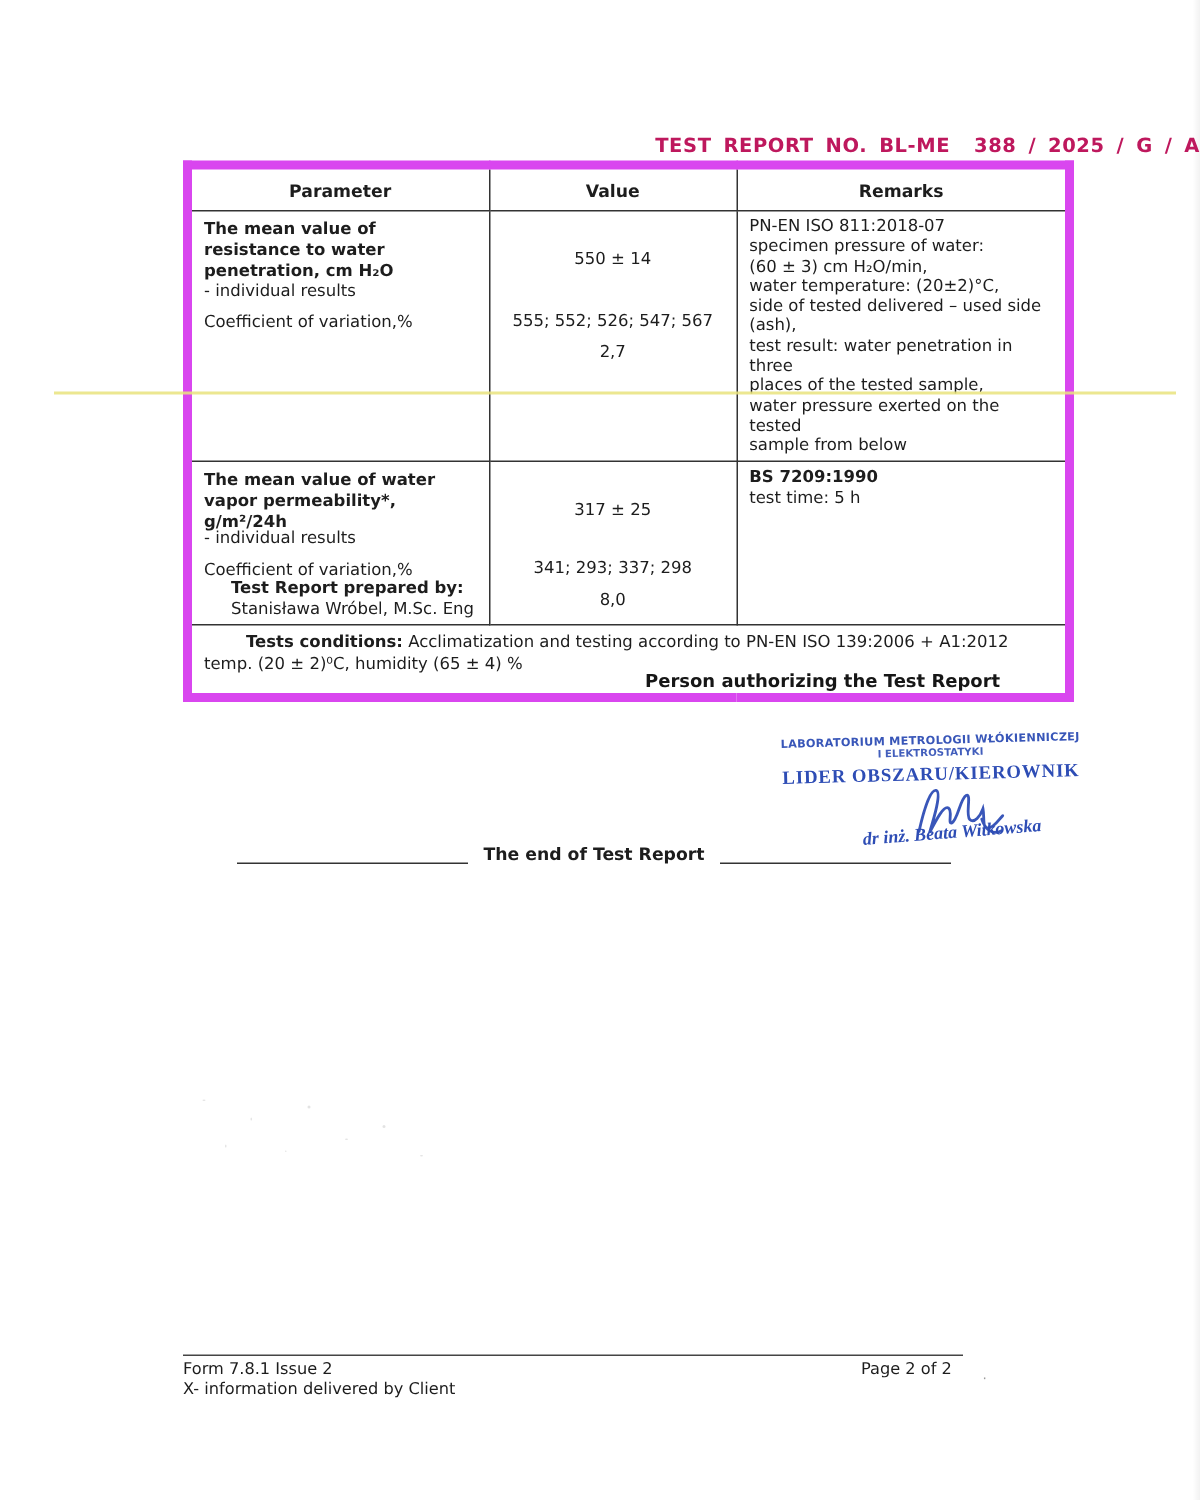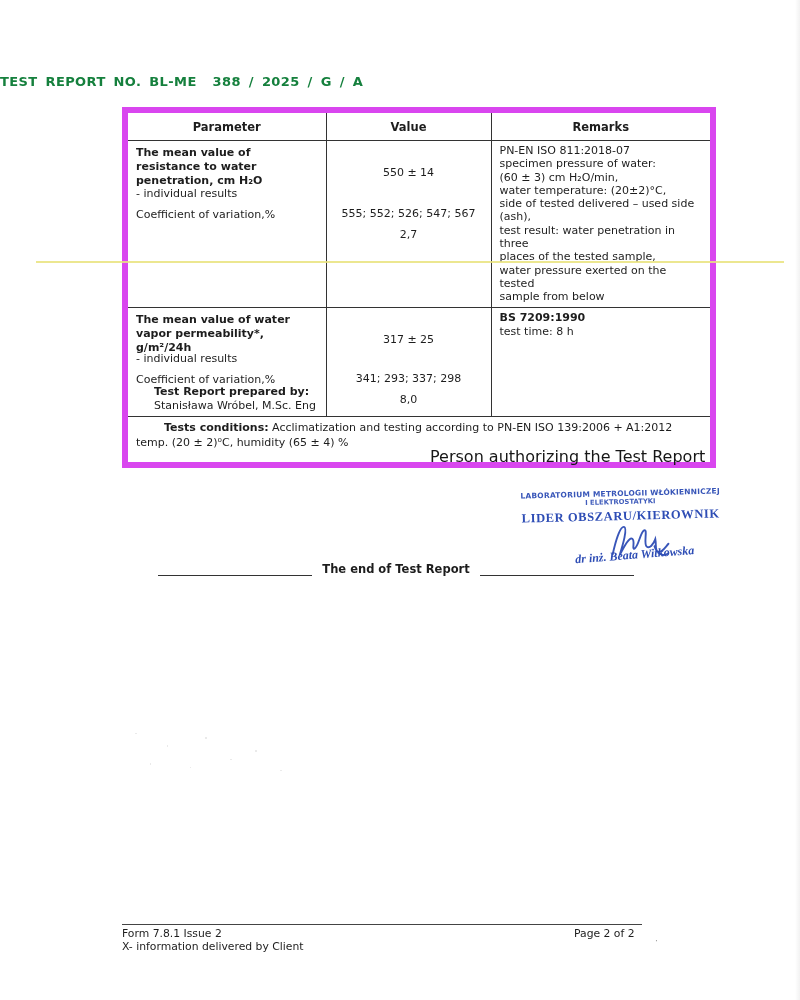"TEST REPORT NO. BL-ME 388" .report-title { color: #15803d -> #be185d; text-align: left -> right; top: 74px -> 90px }
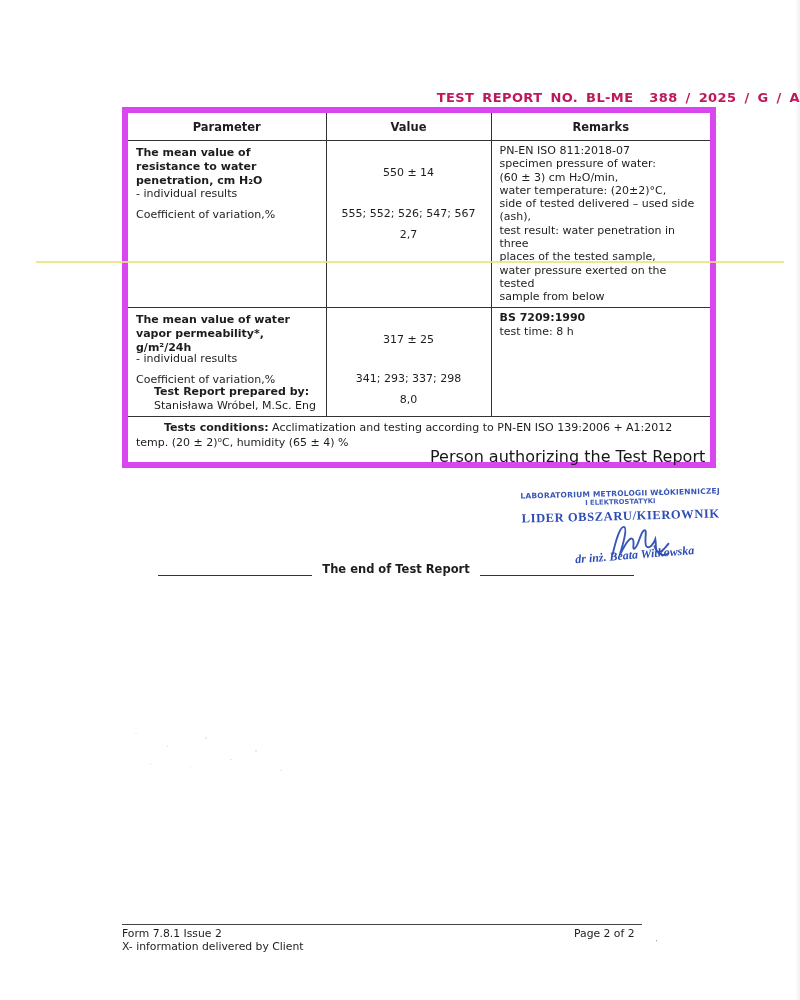"test time: 8 h" div.rline { text: 8 -> 5 }
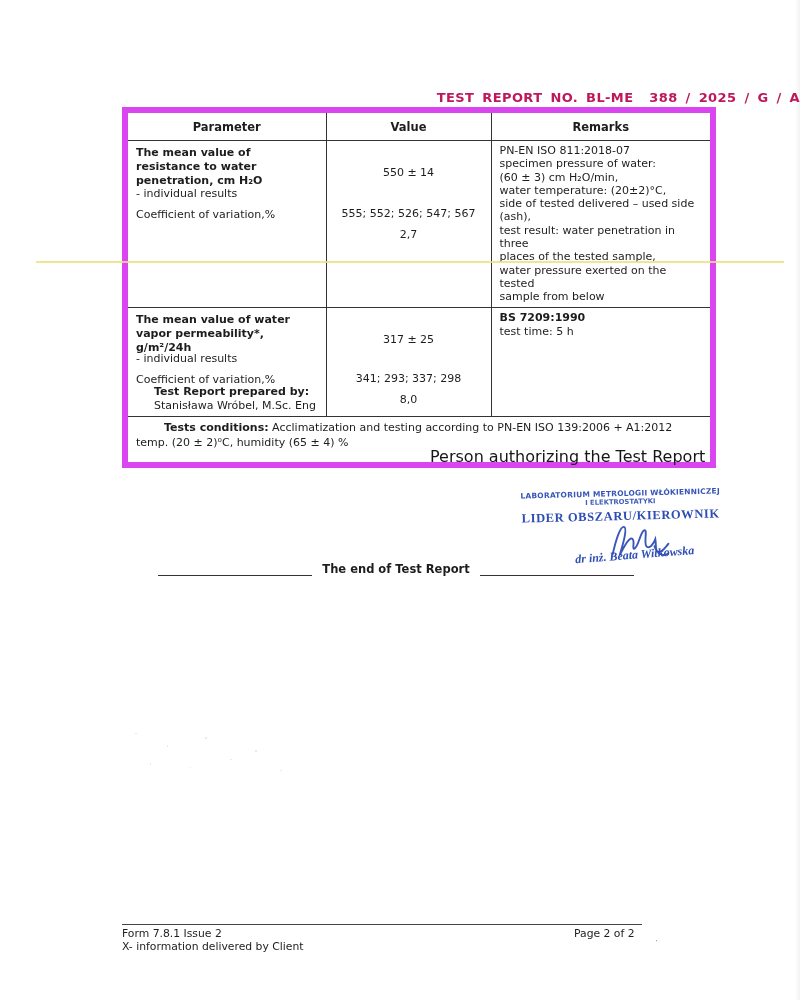"Person authorizing the Test Report" .authorizing { font-size: 16px -> 12px; font-weight: normal -> bold }
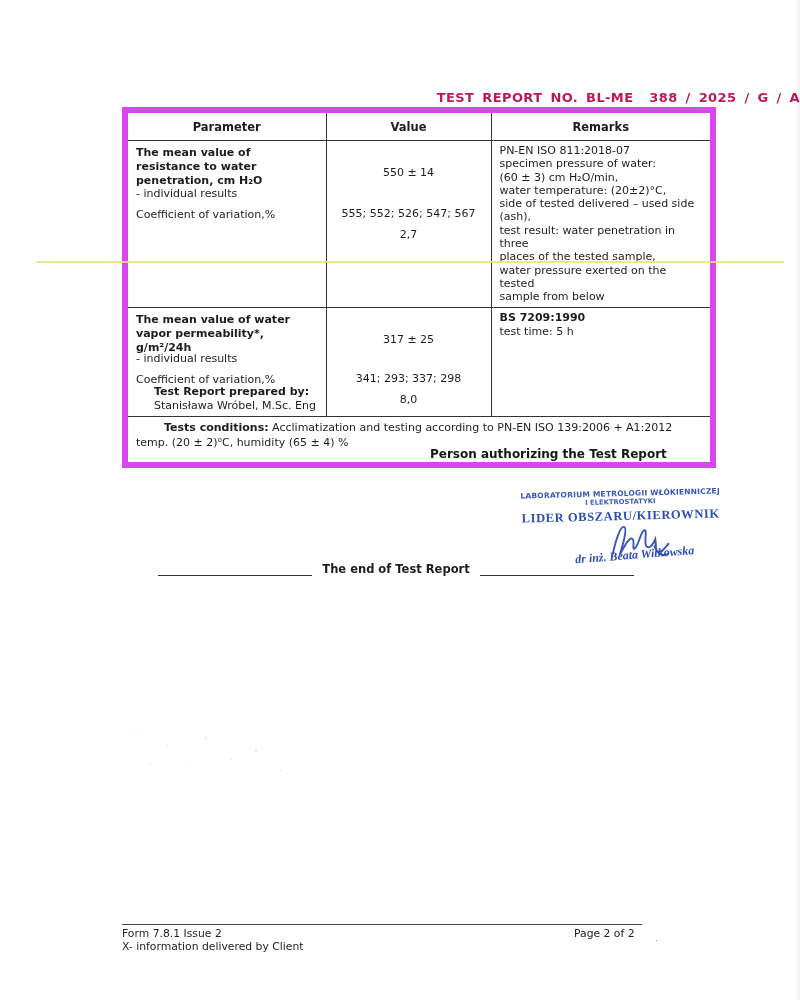"Form 7.8.1 Issue 2" .footer { top: 924px -> 903px }
